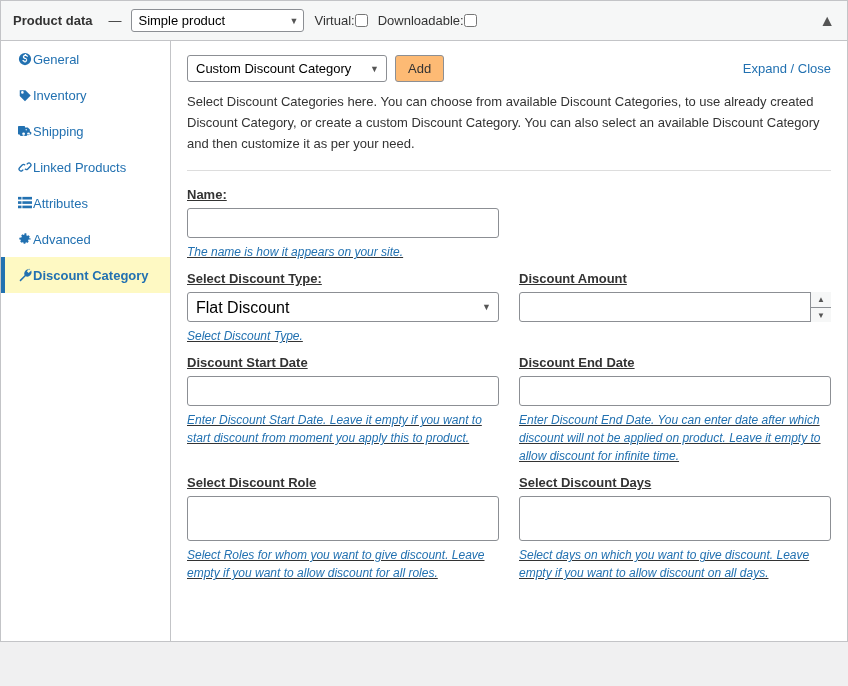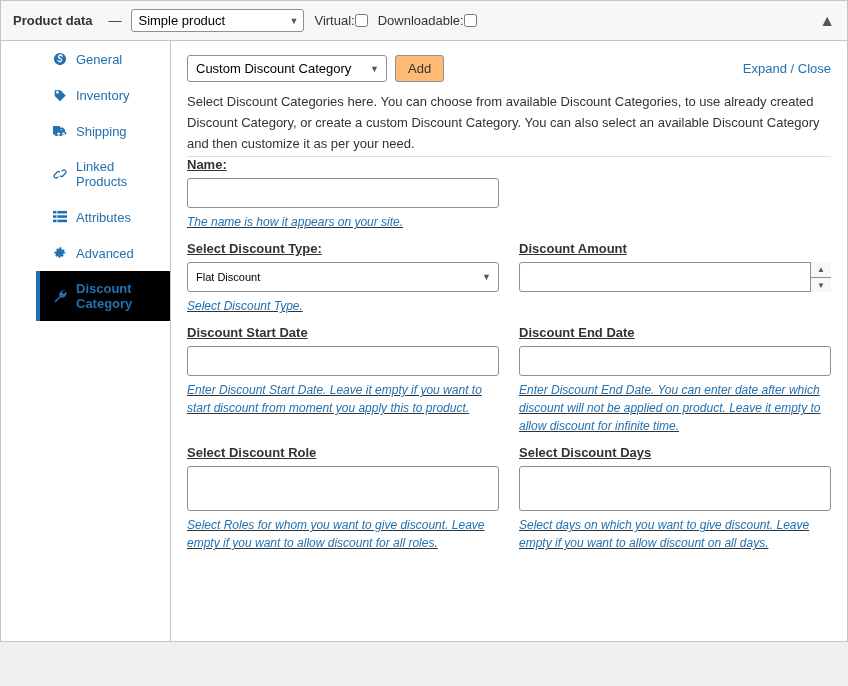"General" .sidebar-item { gap: 8px -> 0; margin-left: 35px -> none }
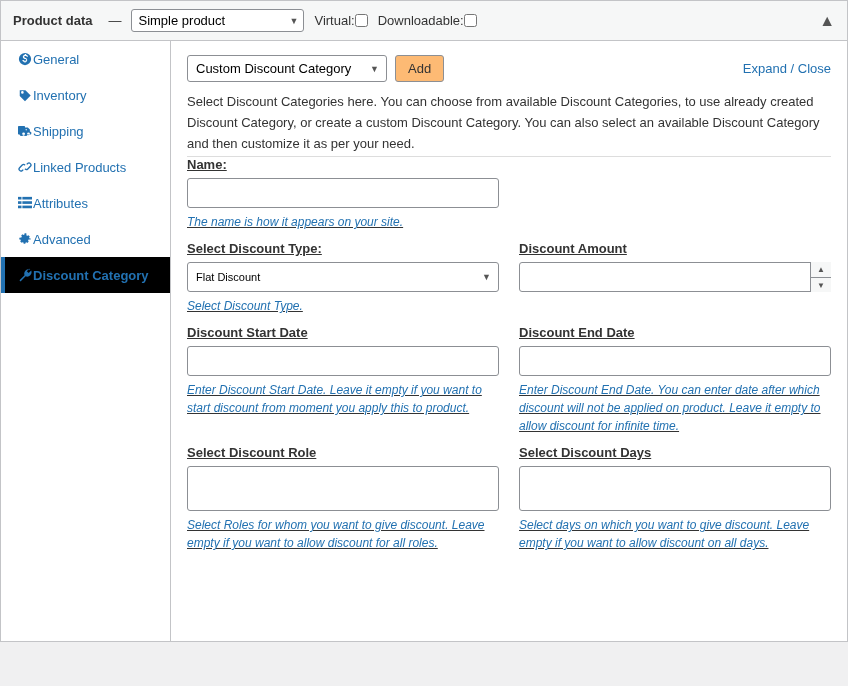"Select Discount Categories here. You" .description-text { margin-bottom: none -> 16px; padding-bottom: 2px -> 16px }
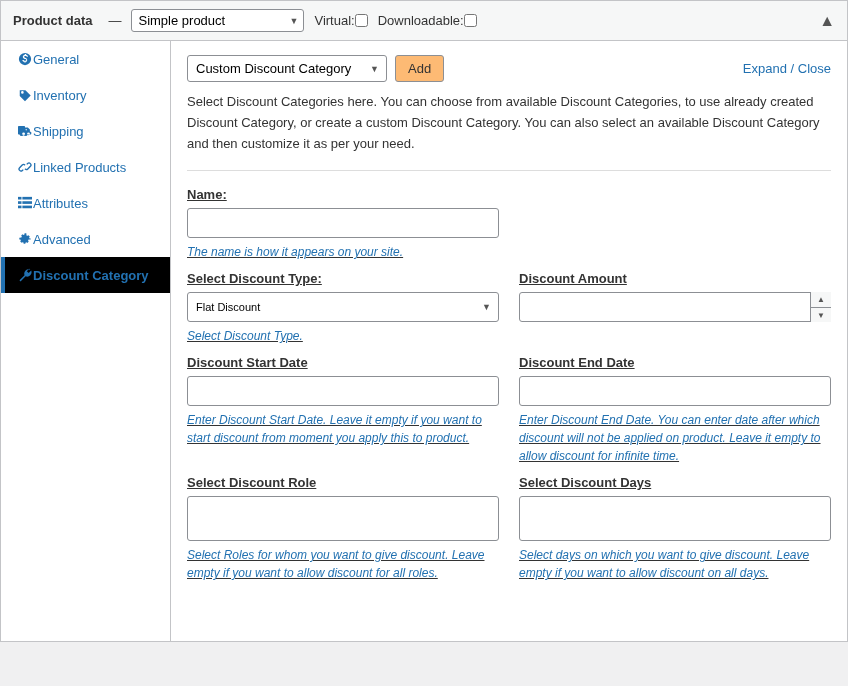"Discount Category" .sidebar-item.active { background: #000000 -> #fef9c3 }
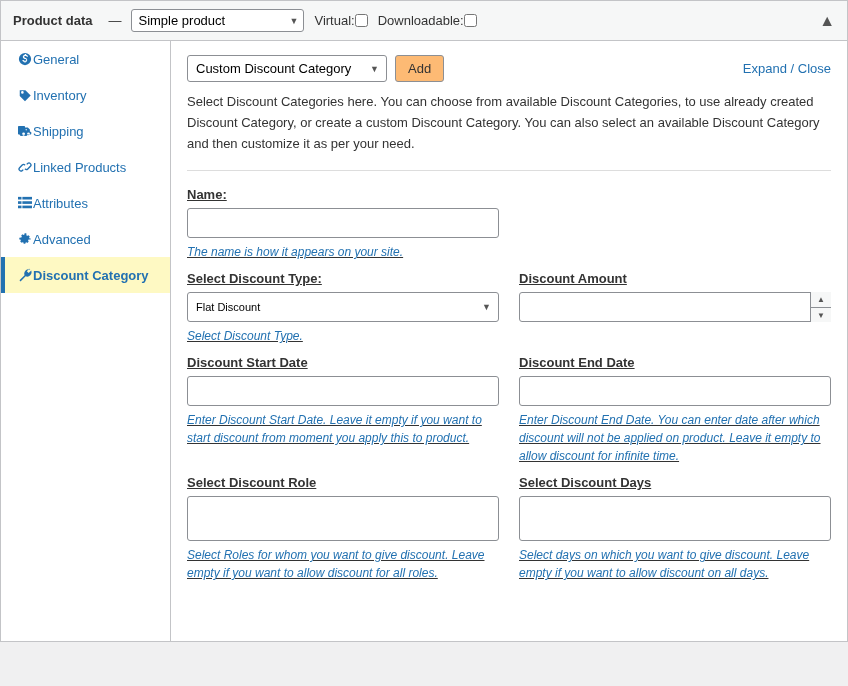"Flat Discount" .select-discount-wrapper select { font-size: 11px -> 16px }
